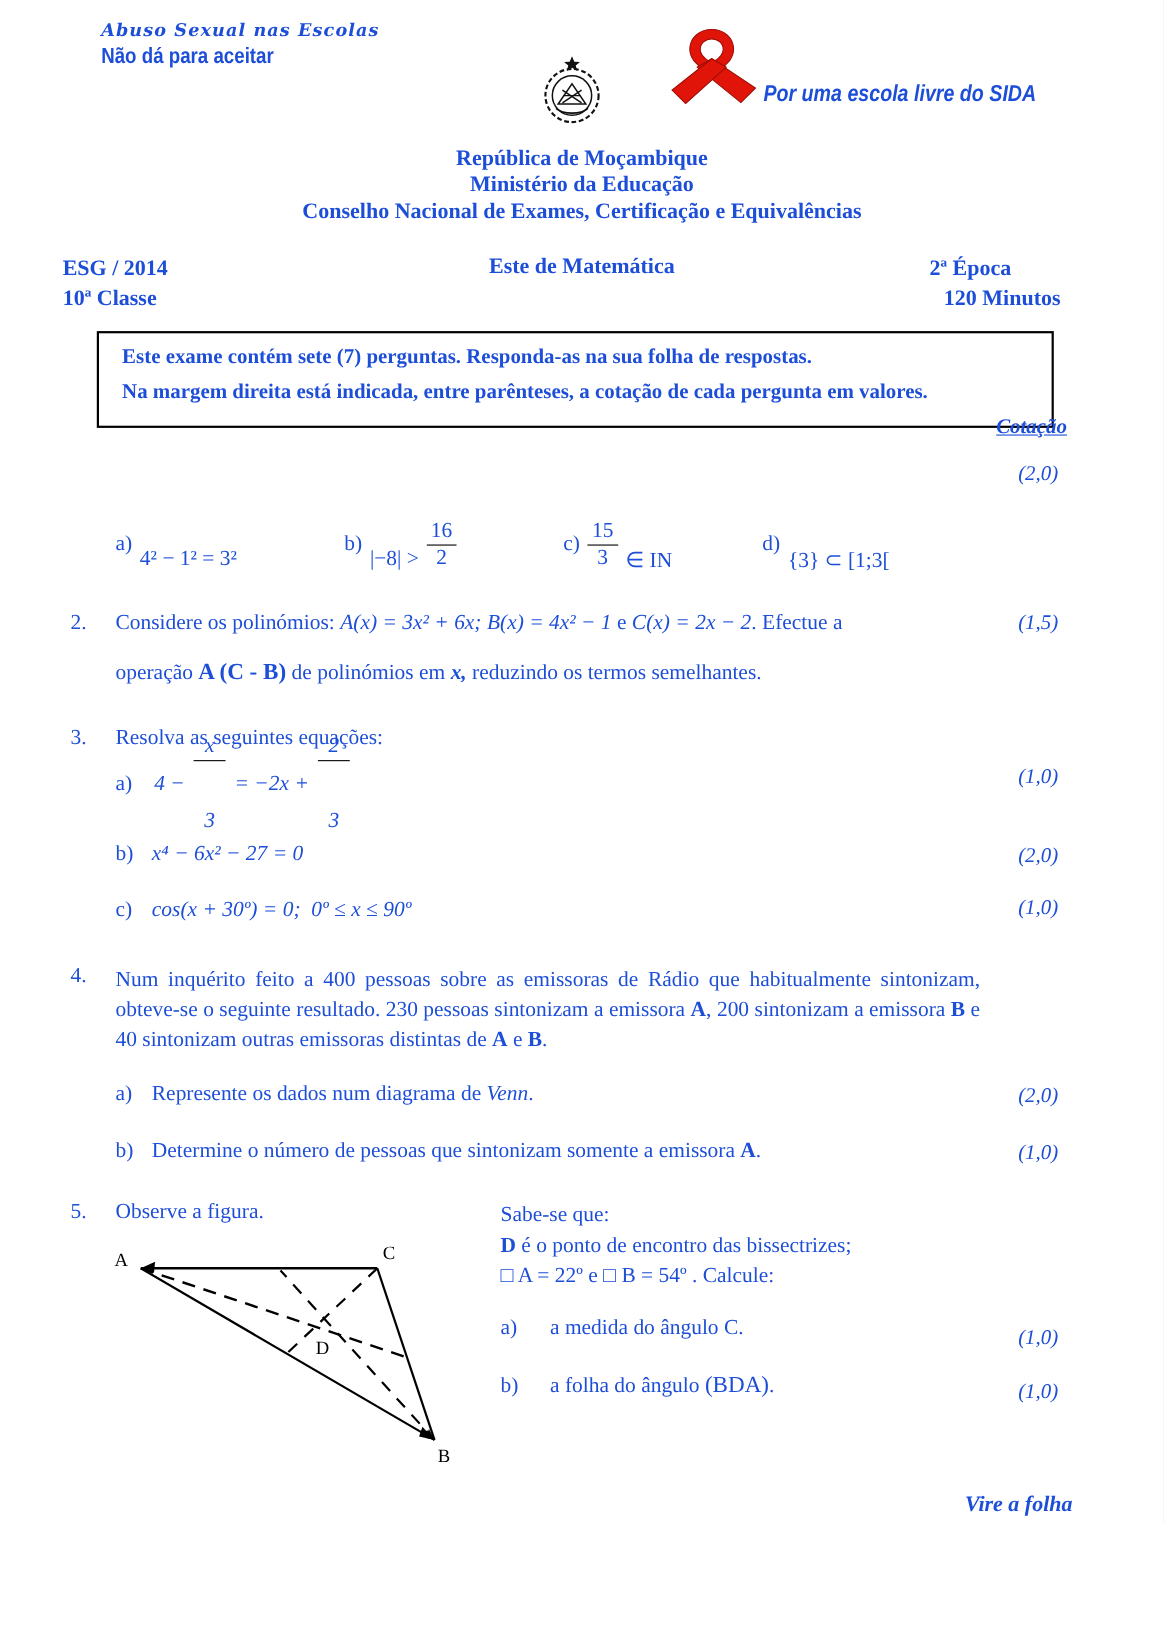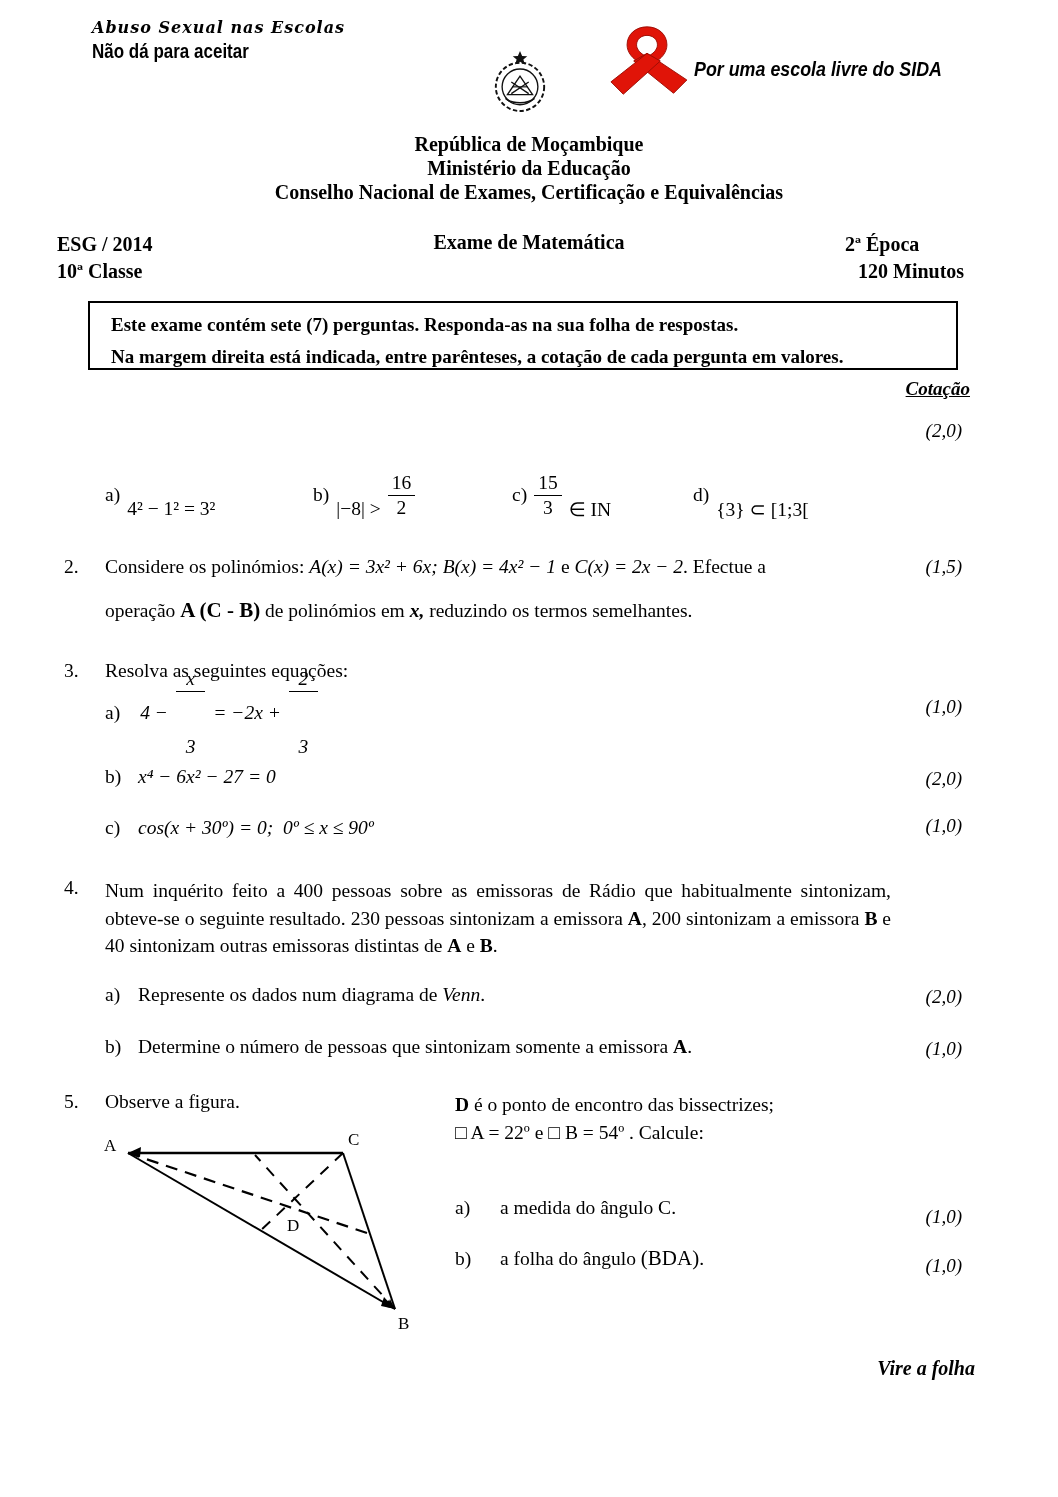"Abuso Sexual nas Escolas" .page { color: #000000 -> #1d4ed8 }
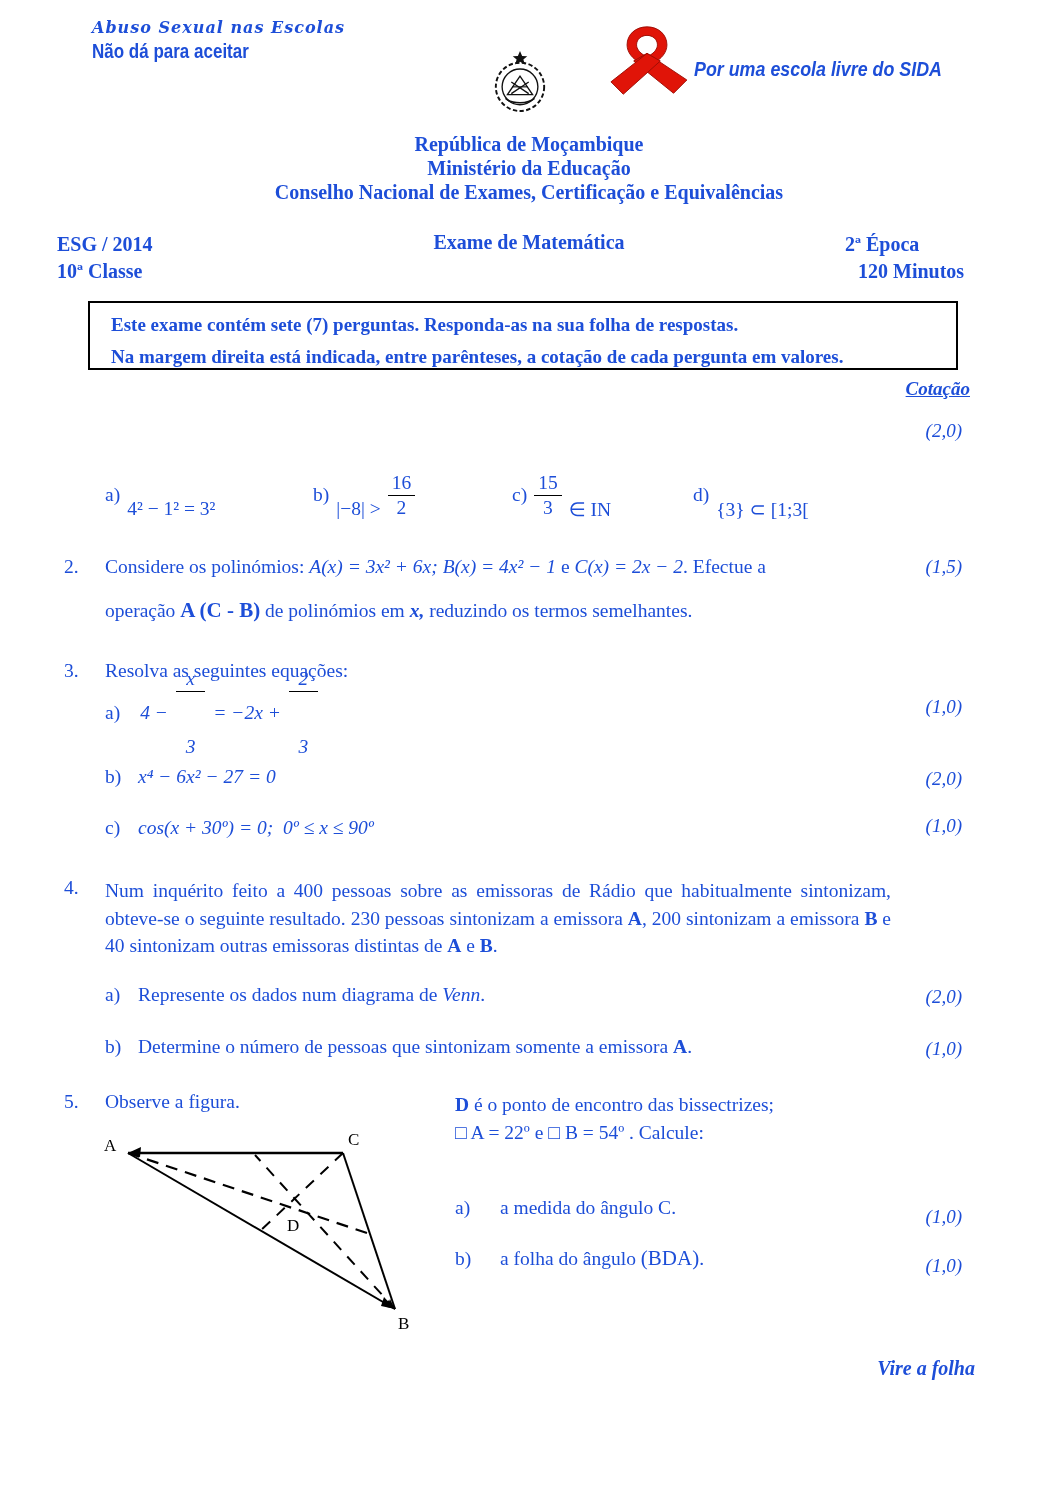"Por uma escola livre do" .ribbon-block { align-items: center -> flex-end }
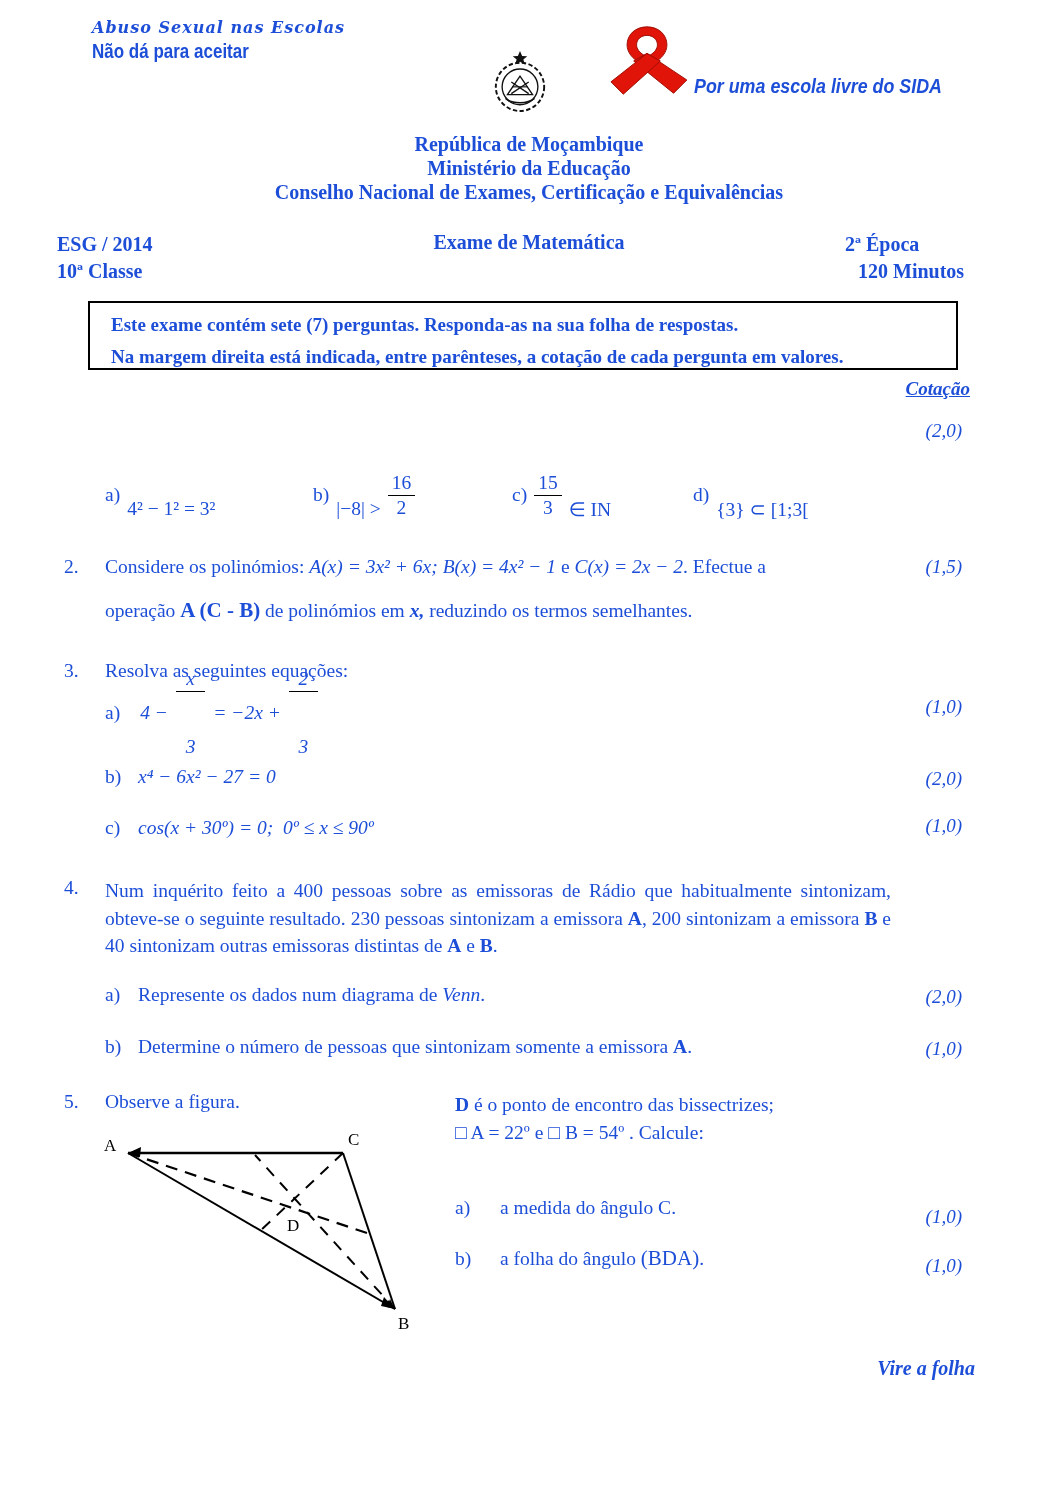"Exame de Matemática" div.info-center { text: Exame -> Este }
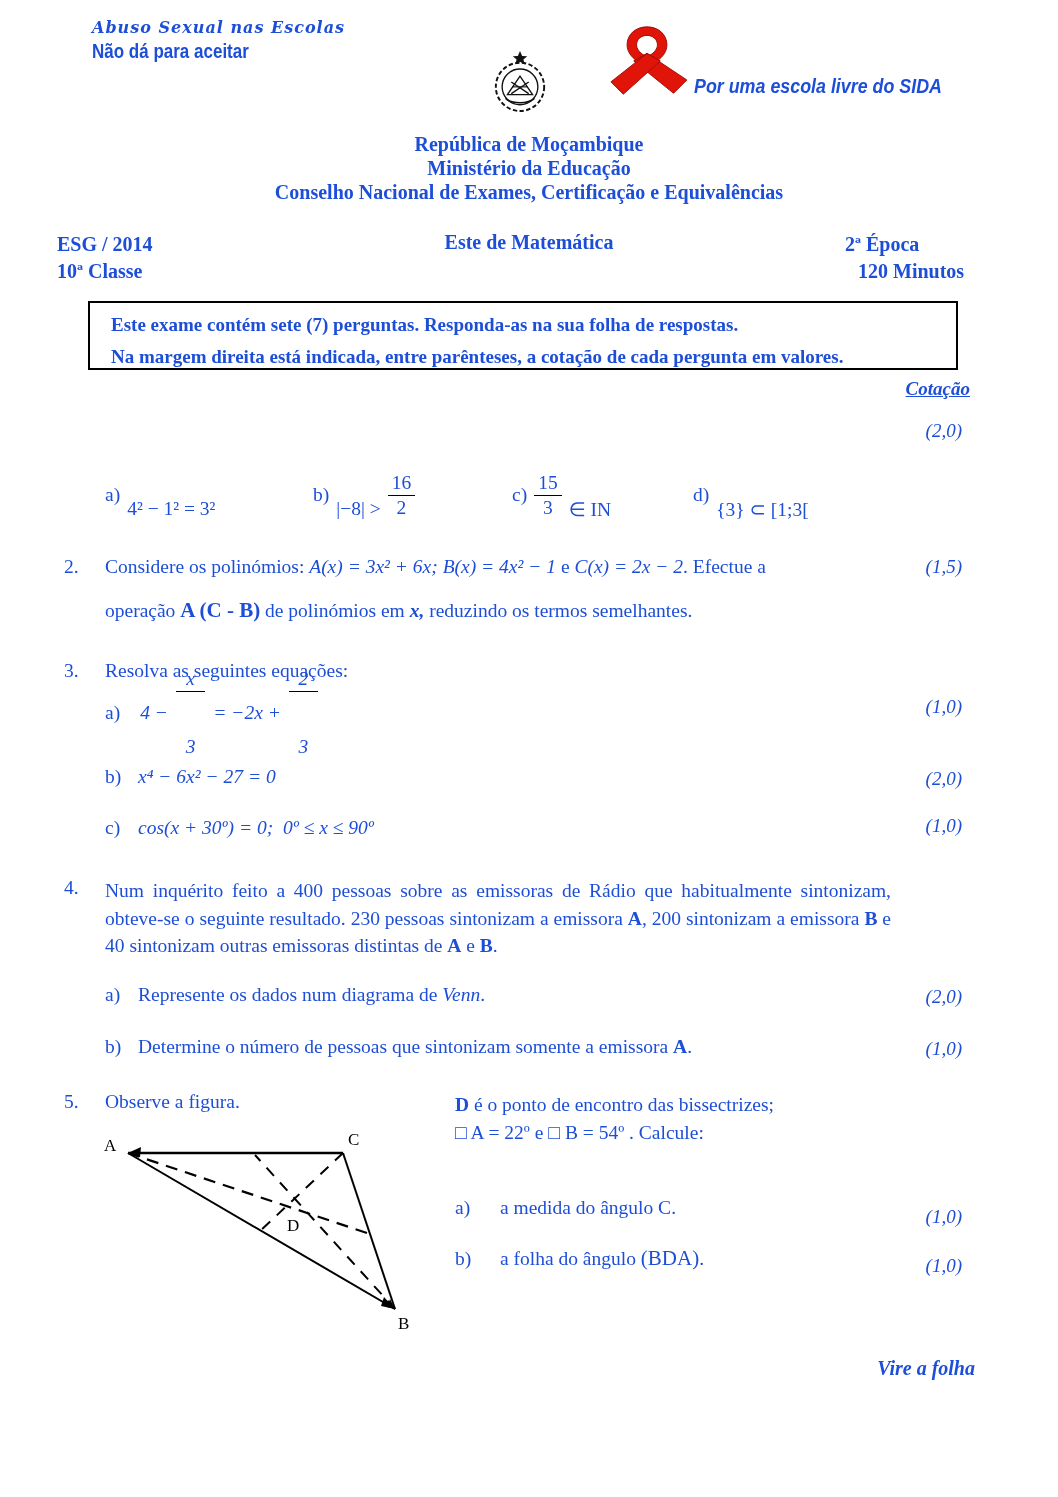"Este exame contém sete (7)" .instruction-box { height: 69px -> 88px }
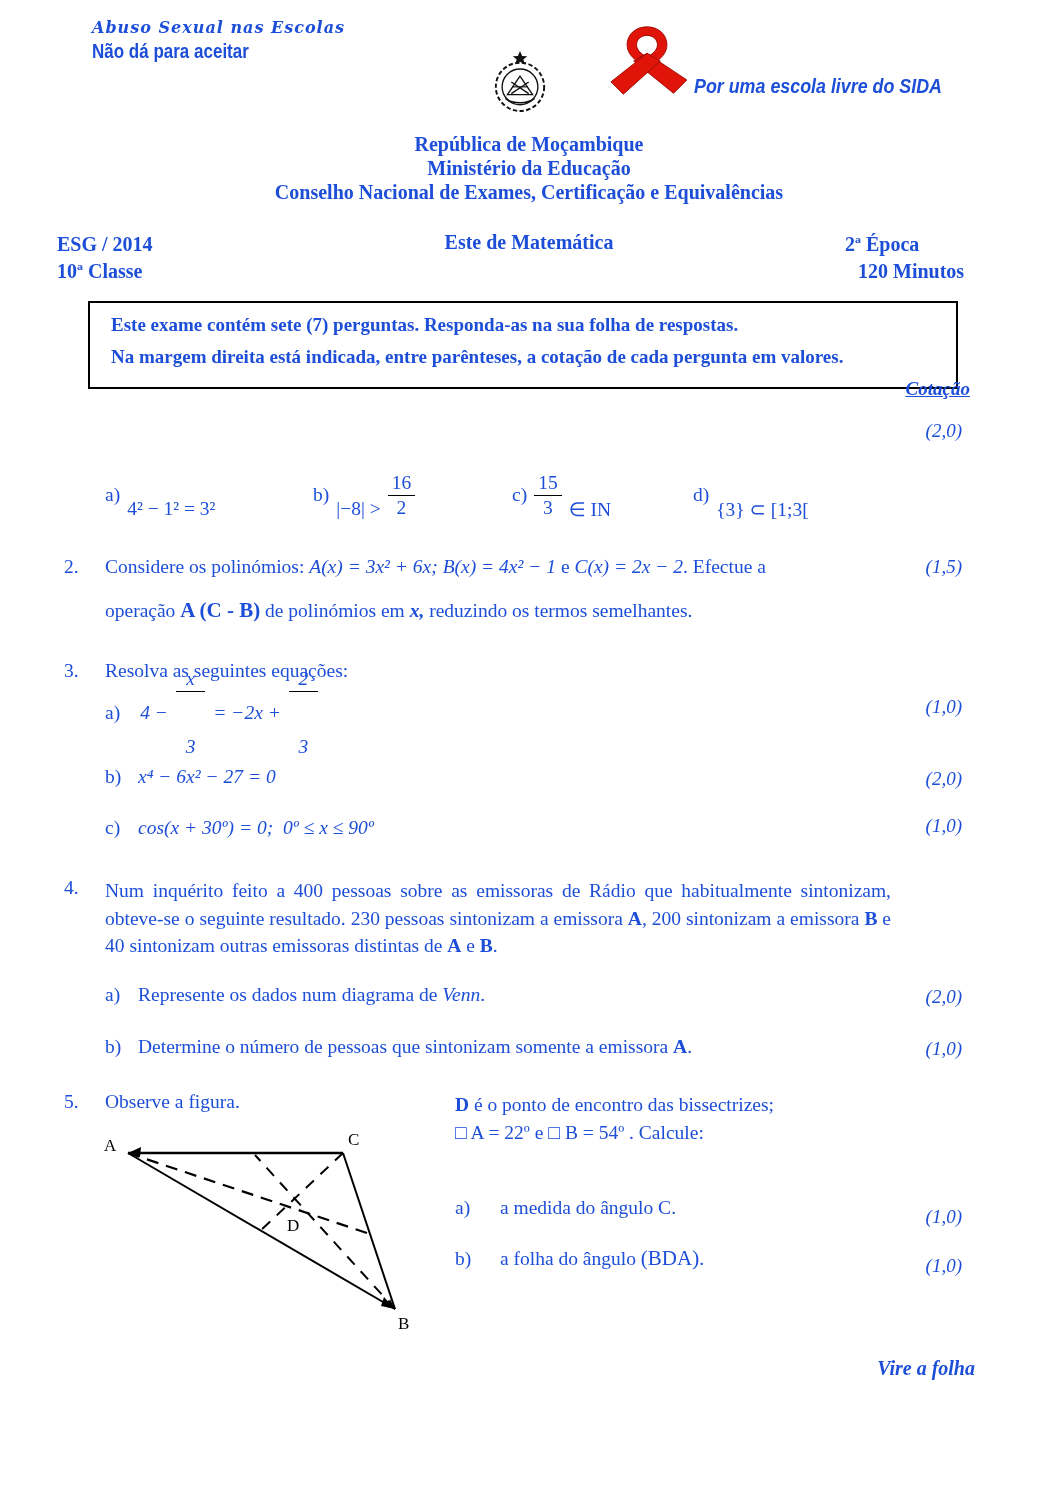"Sabe-se que:" div { html: none -> <div>Sabe-se que:</div> }
